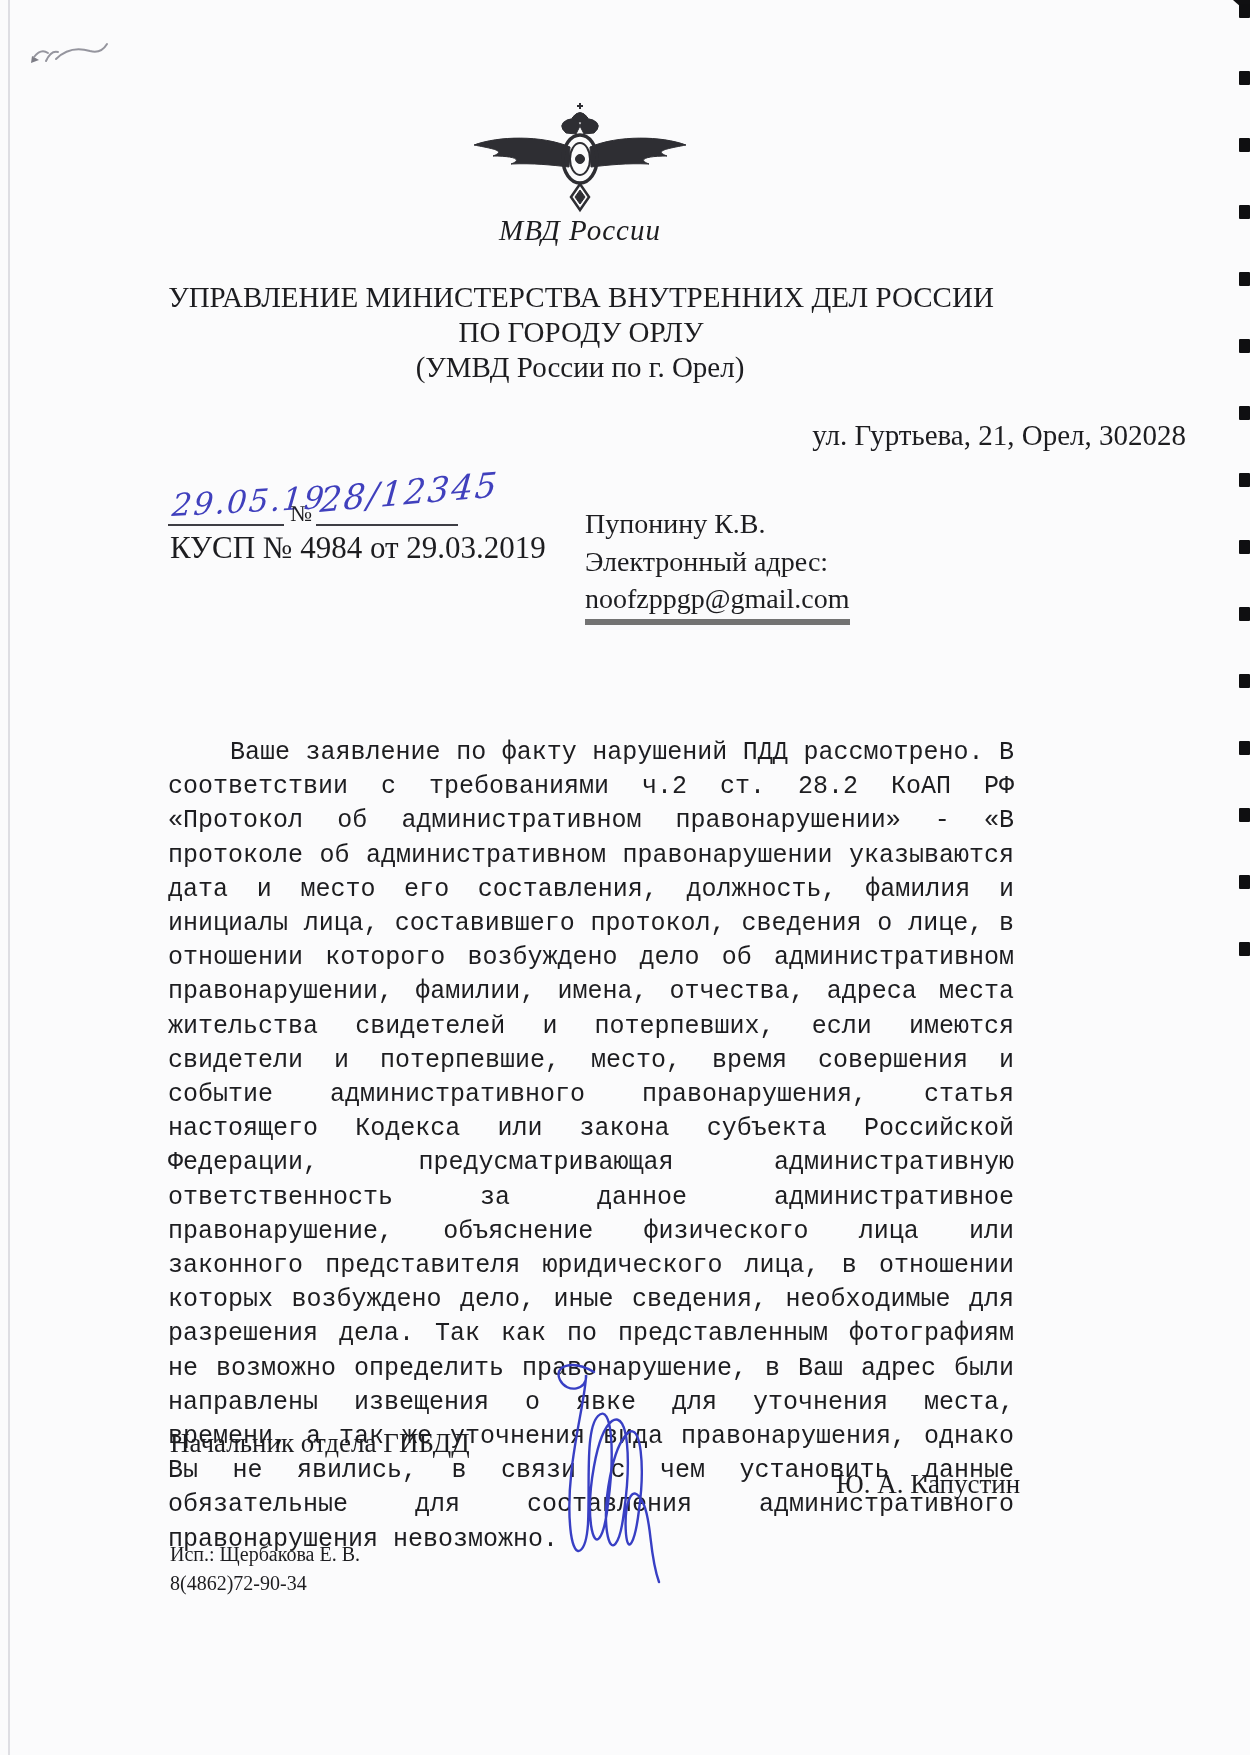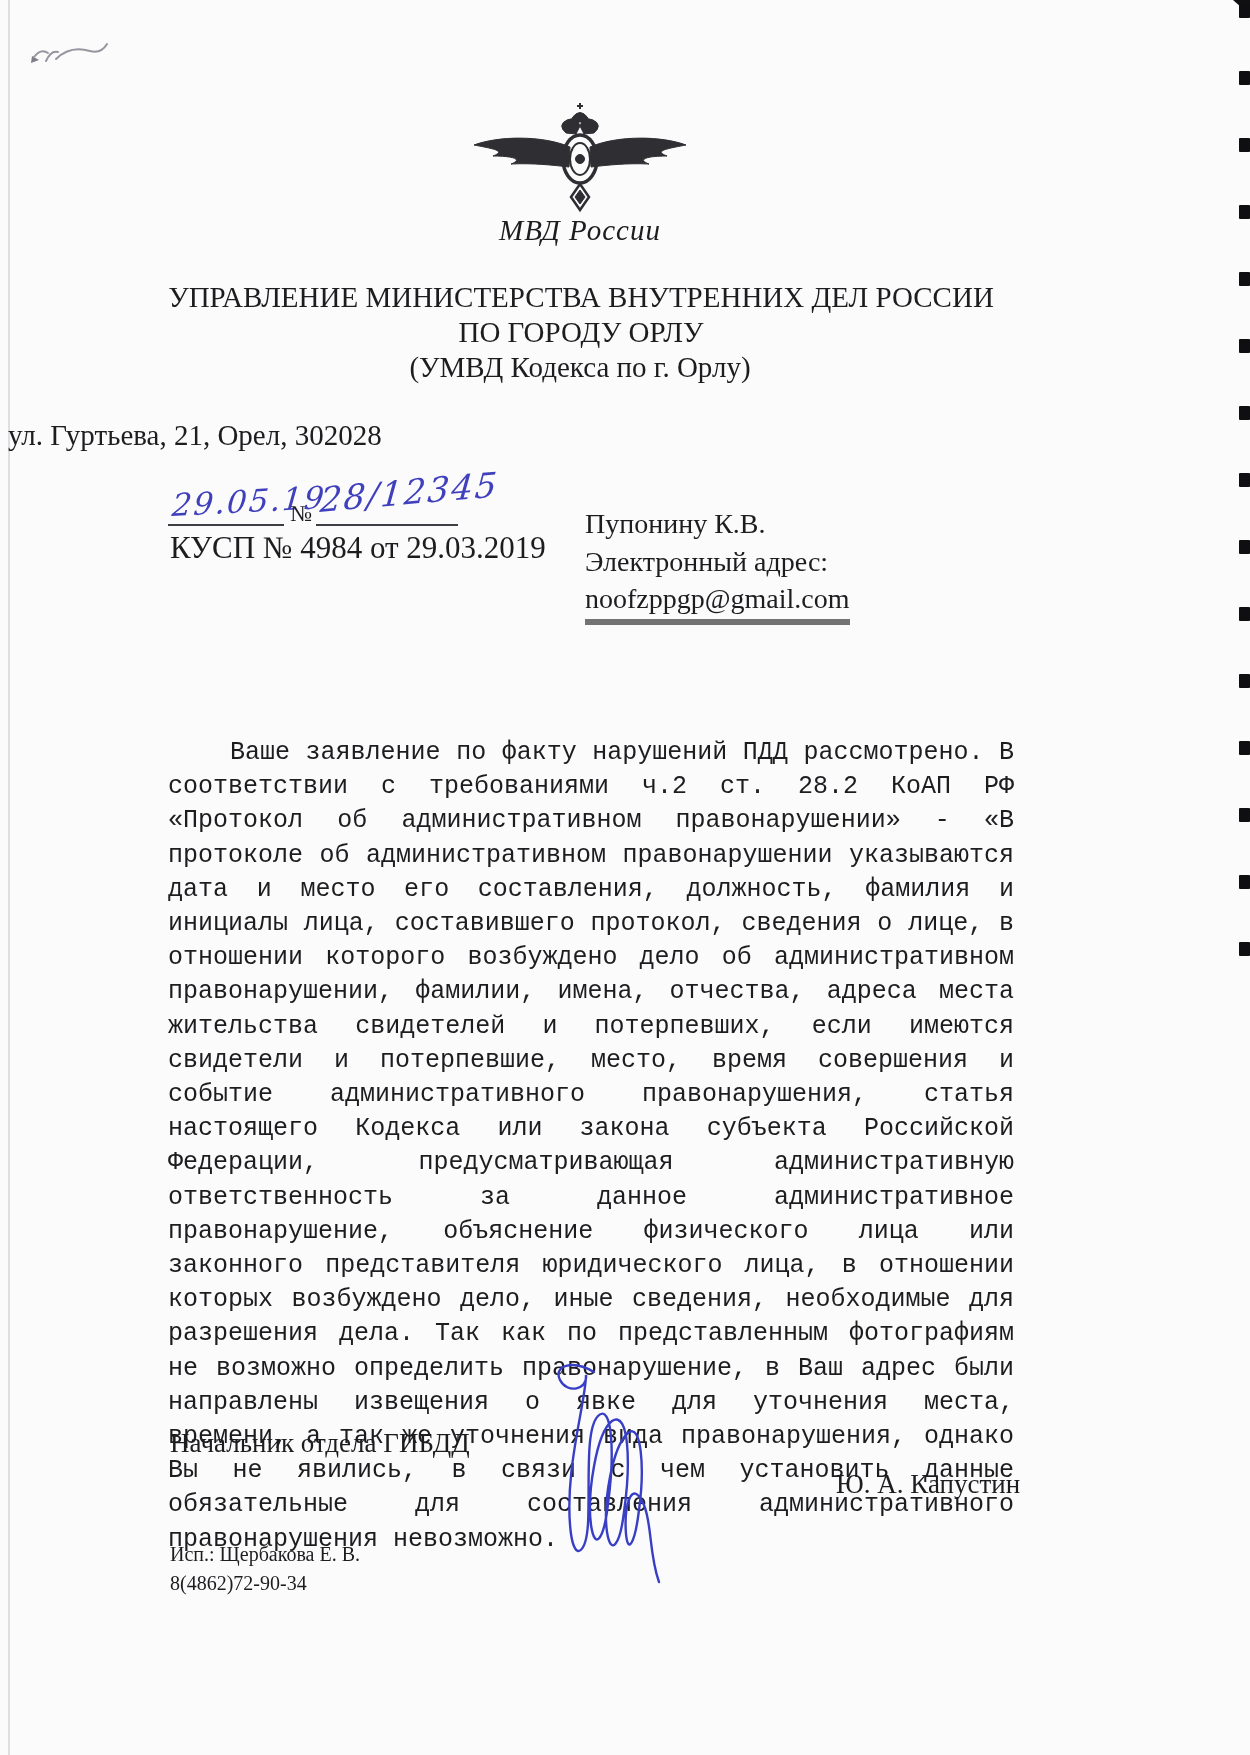"(УМВД Кодекса по г. Орлу)" div.org-abbrev { text: Кодекса по г. Орлу -> России по г. Орел }
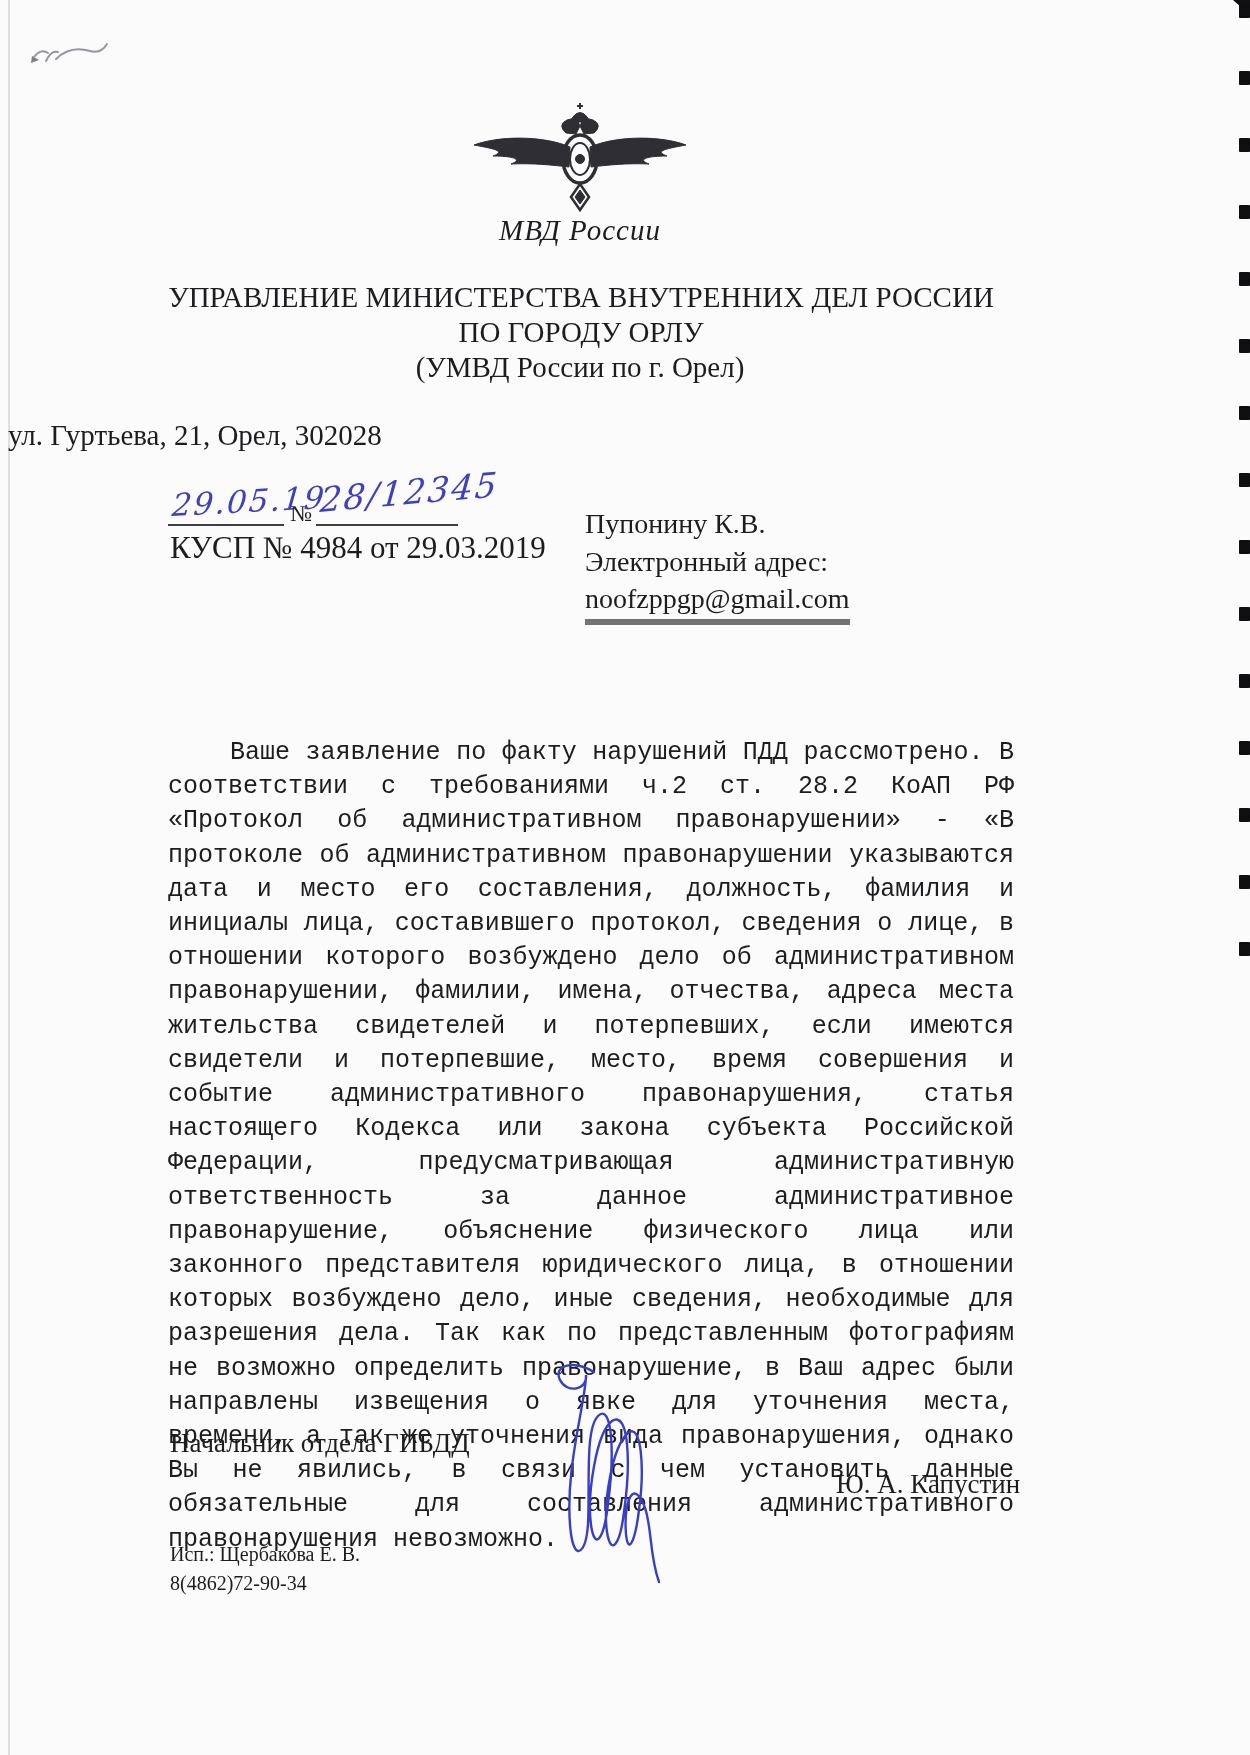"ул. Гуртьева, 21, Орел, 302028" .address { left: 8px -> 16px; text-align: left -> right }
